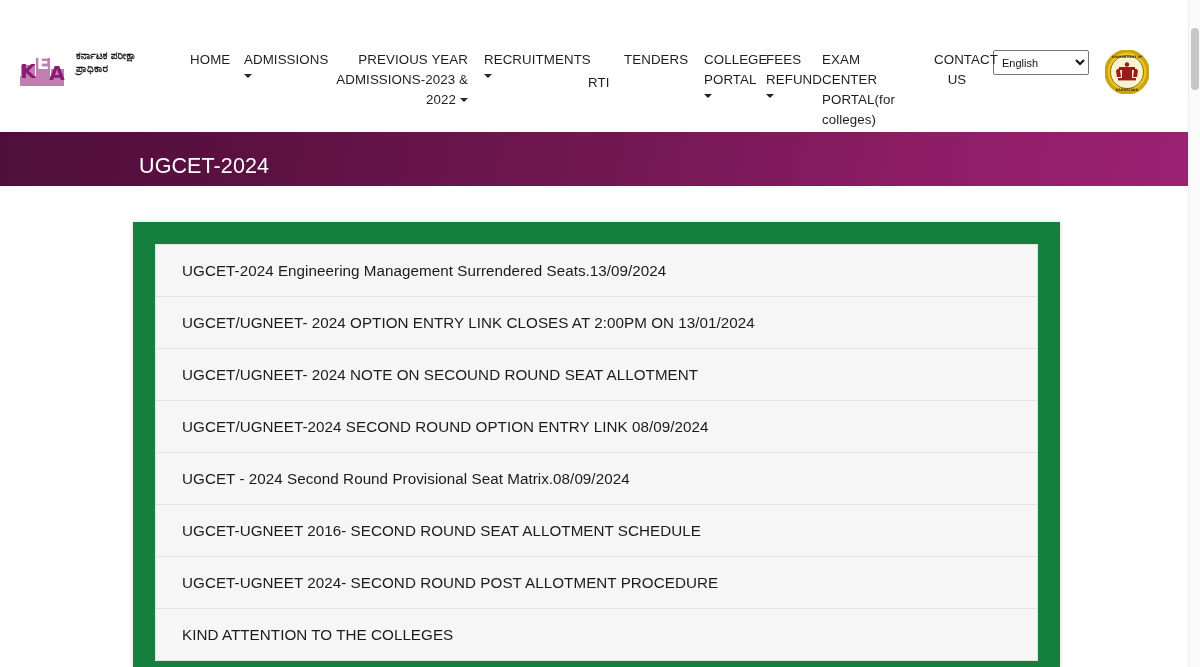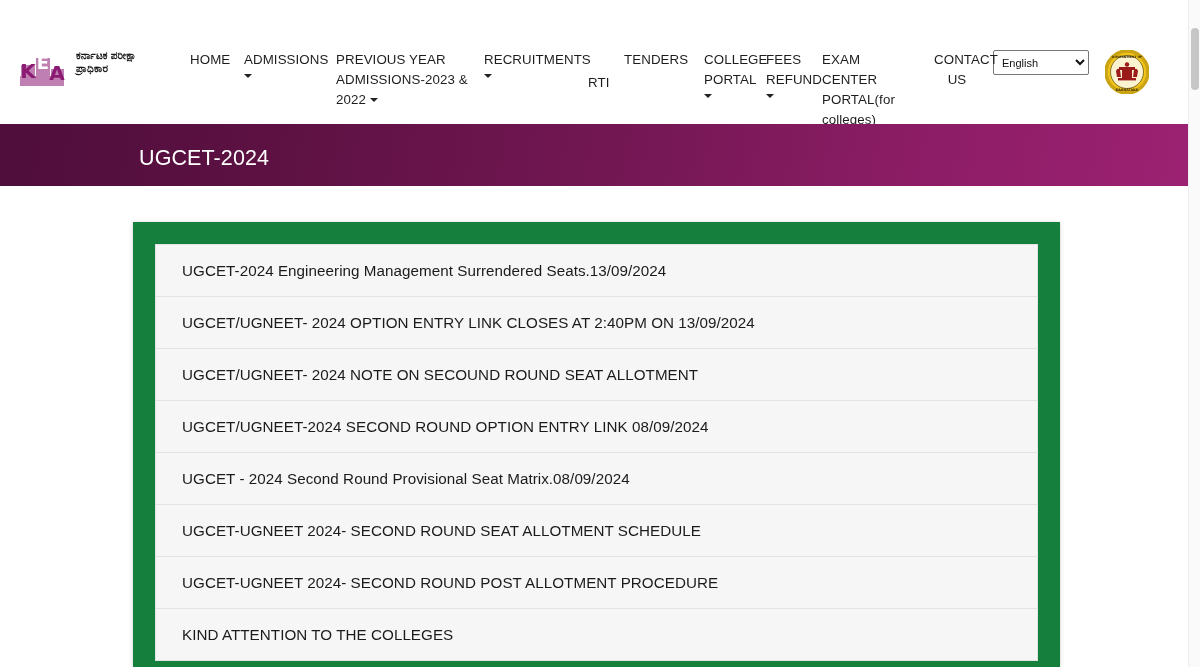"PREVIOUS YEAR ADMISSIONS-2023 & 2022" .nav-w-prev { text-align: none -> right }
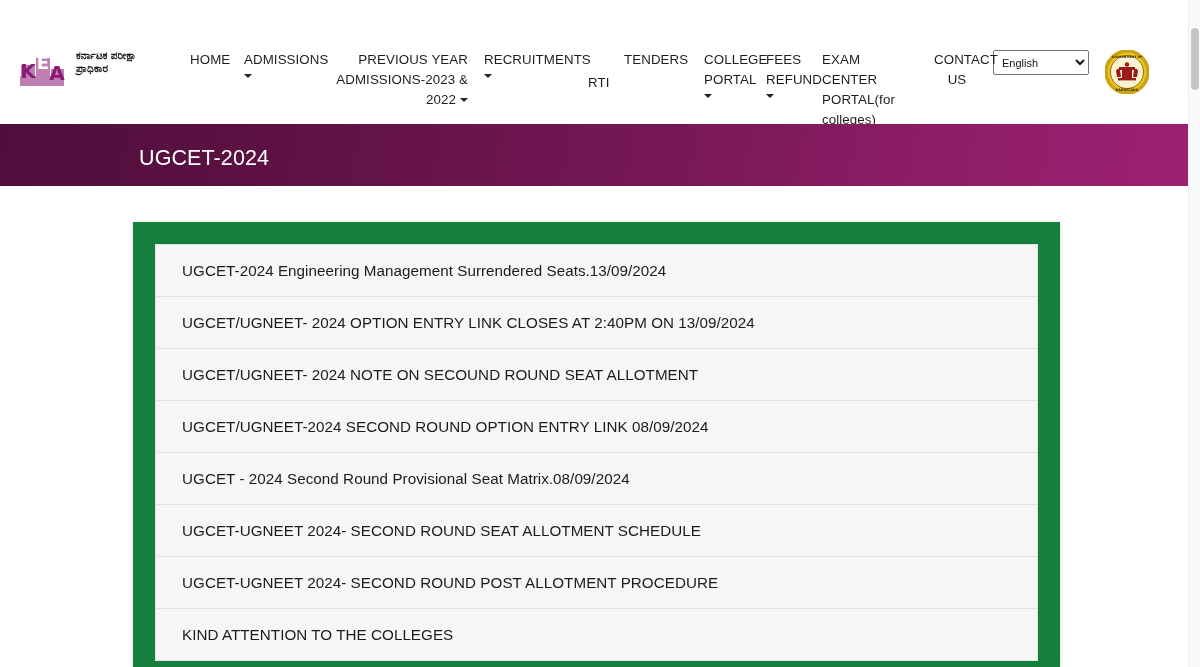"UGCET-2024" .page-banner { top: 124px -> 132px }
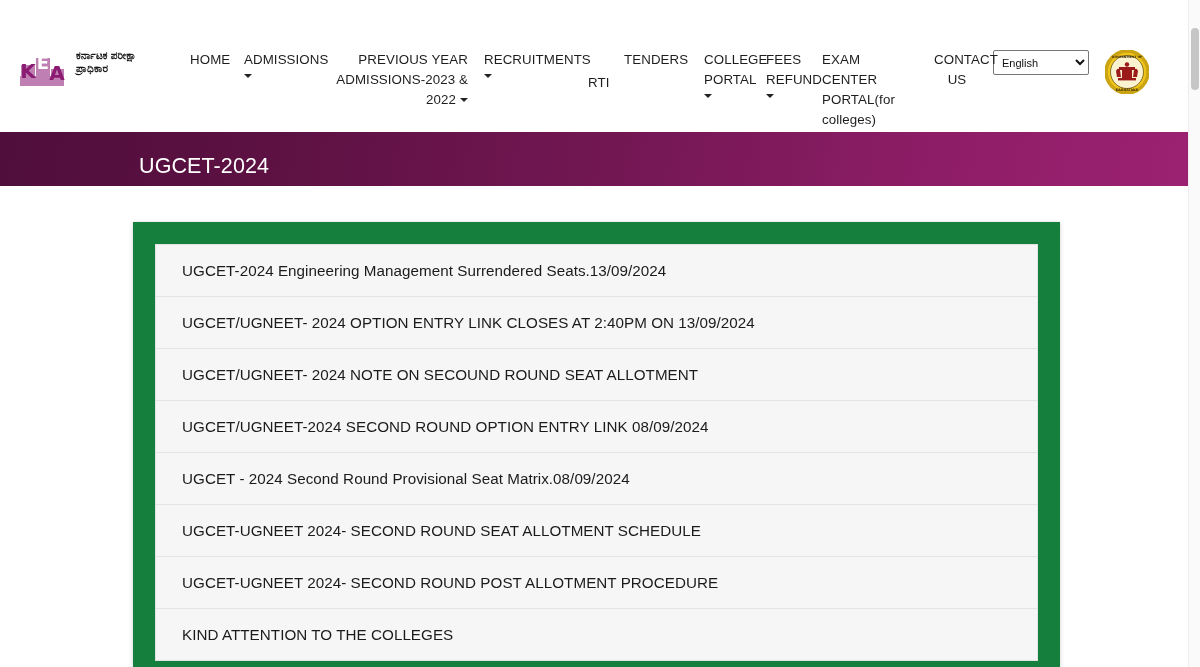"UGCET/UGNEET- 2024 OPTION ENTRY LINK" a.notice-item { text: 2:40PM ON 13/09/2024 -> 2:00PM ON 13/01/2024 }
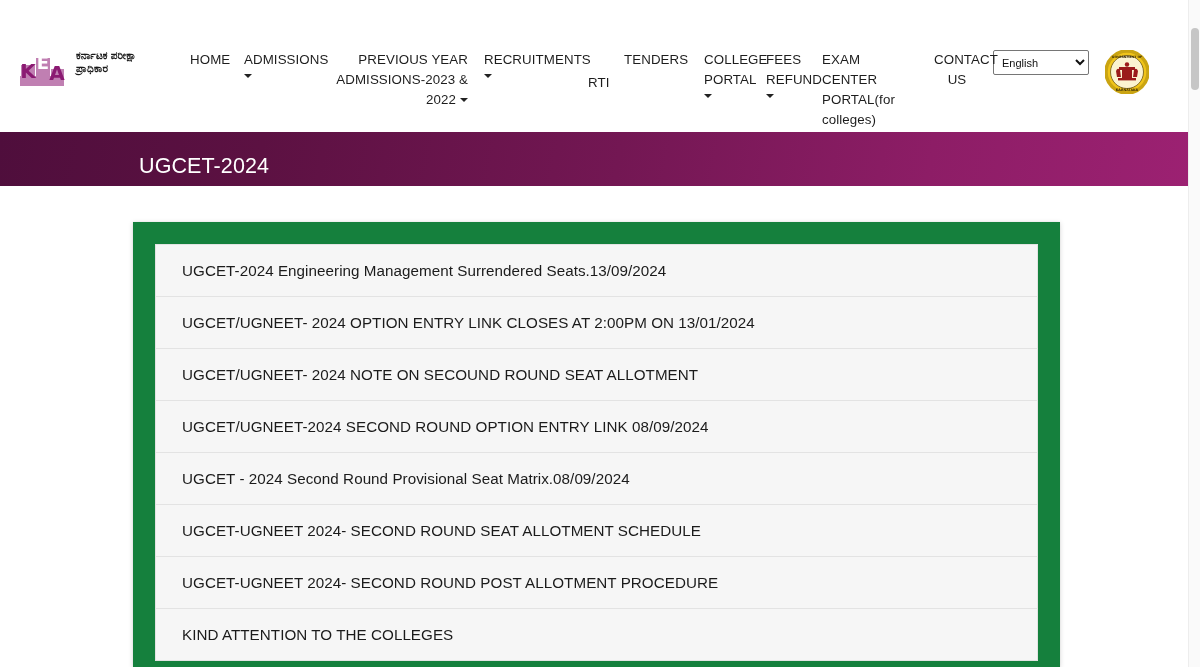"UGCET-UGNEET 2024- SECOND ROUND SEAT" a.notice-item { text: 2024- -> 2016- }
